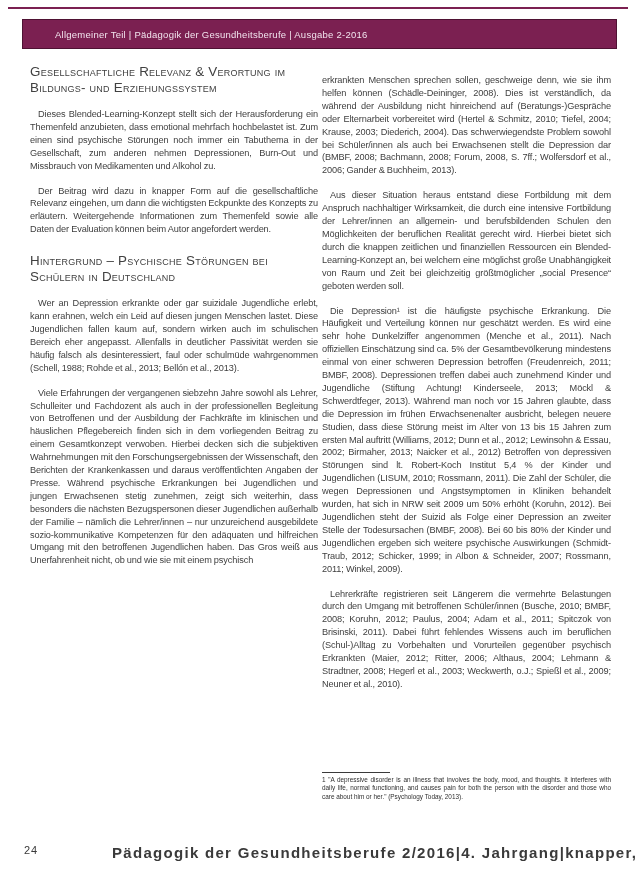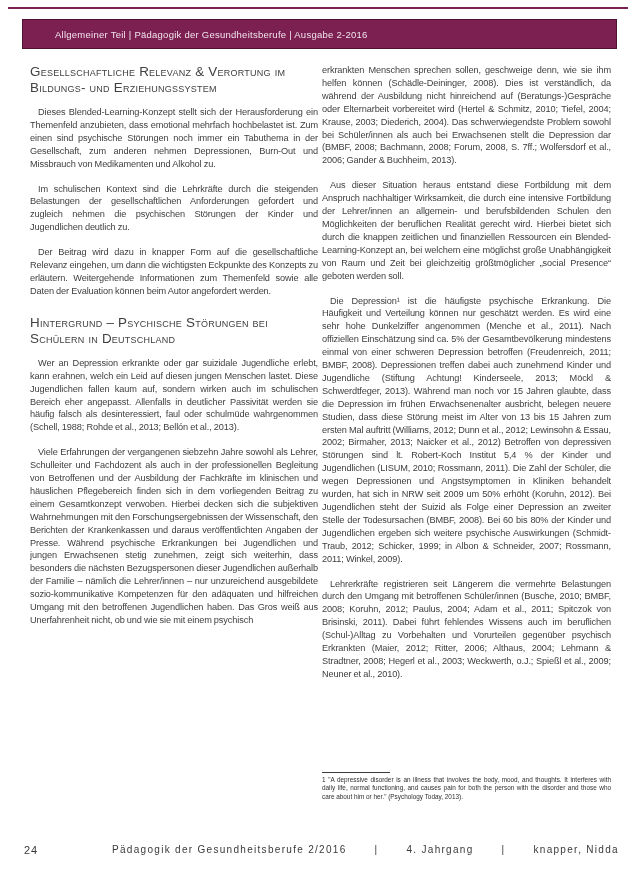"erkrankten Menschen sprechen sollen," .col p { margin: 2px 0 12px 0 -> 12px 0 12px 0 }
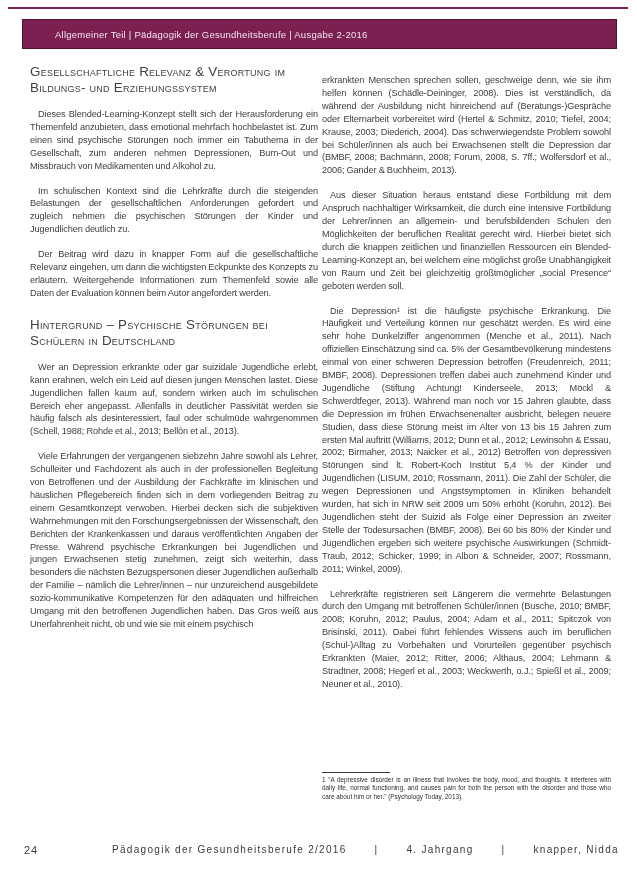"Im schulischen Kontext sind die" p { html: <p>Im schulischen Kontext sind die Lehrkräfte durch die steigenden Belastungen der gesellschaftlichen Anforderungen gefordert und zugleich nehmen die psychischen Störungen der Kinder und Jugendlichen deutlich zu.</p> -> none }
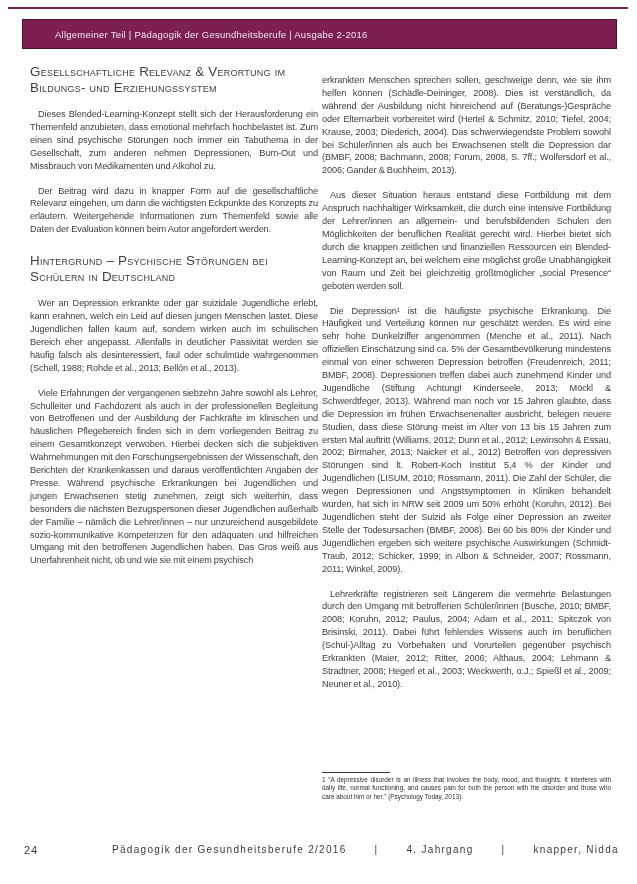"Pädagogik der Gesundheitsberufe 2/2016" .footer-line { font-size: 10px -> 15px; font-weight: none -> bold }
